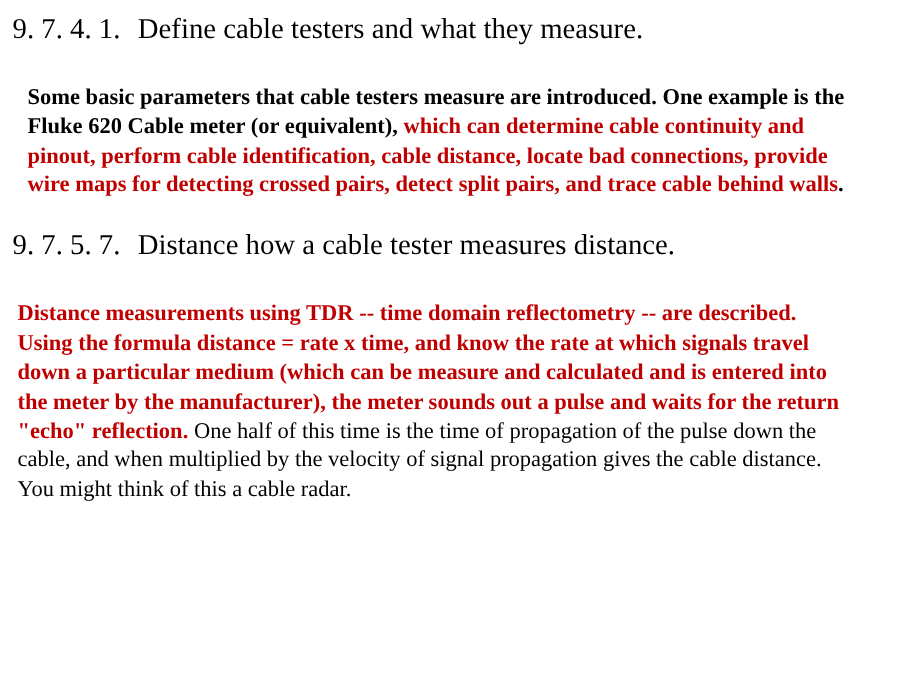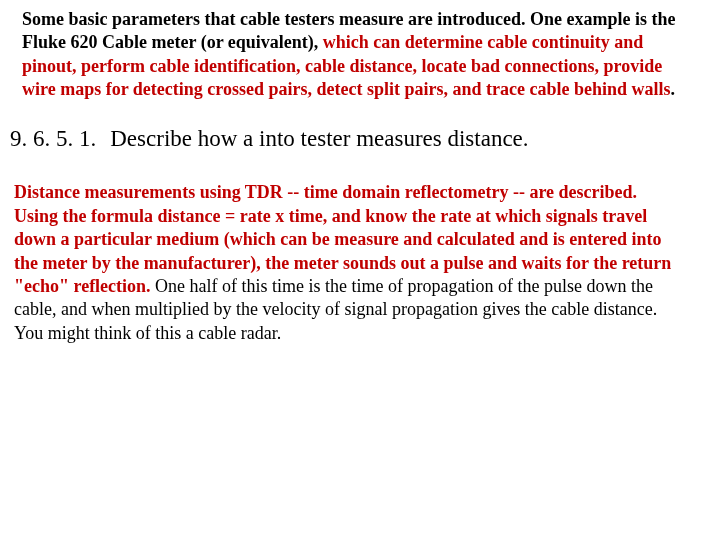"9. 7. 4. 1. Define" p.heading { html: none -> <p> <span>9. 7. 4. 1.</span><span>Define cable testers and what they measure.</span> </p> }
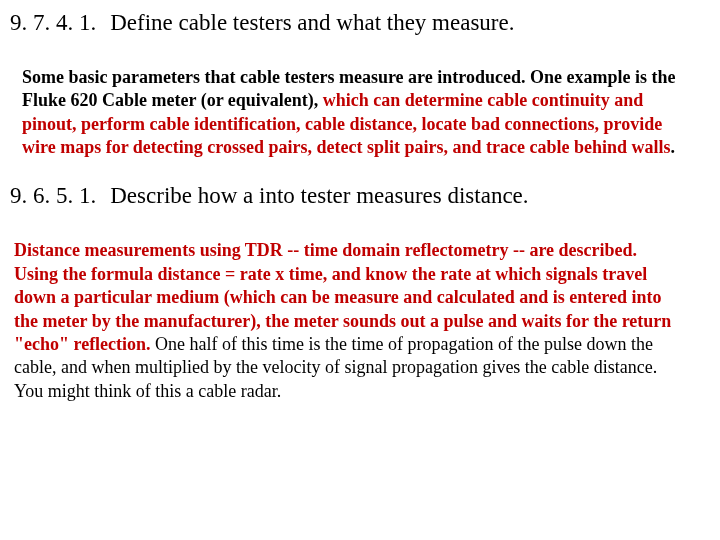"9. 6. 5. 1." span.num { text: 6. 5. 1 -> 7. 5. 7 }
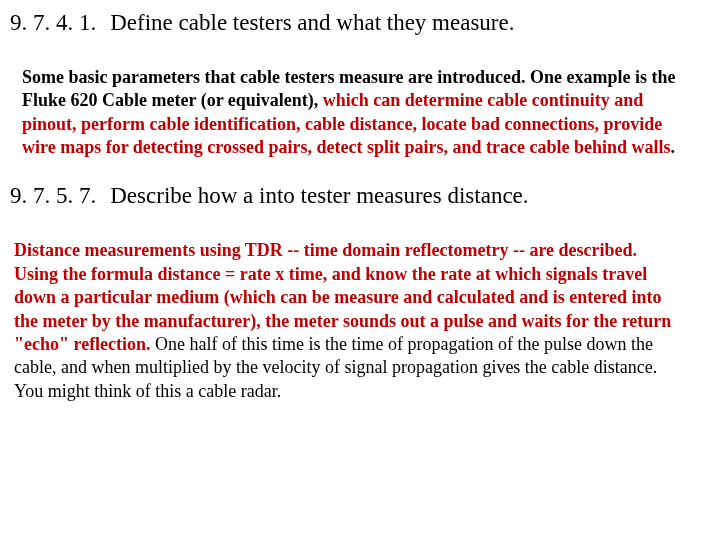"Describe how a into tester" span { text: Describe how a into -> Distance how a cable }
